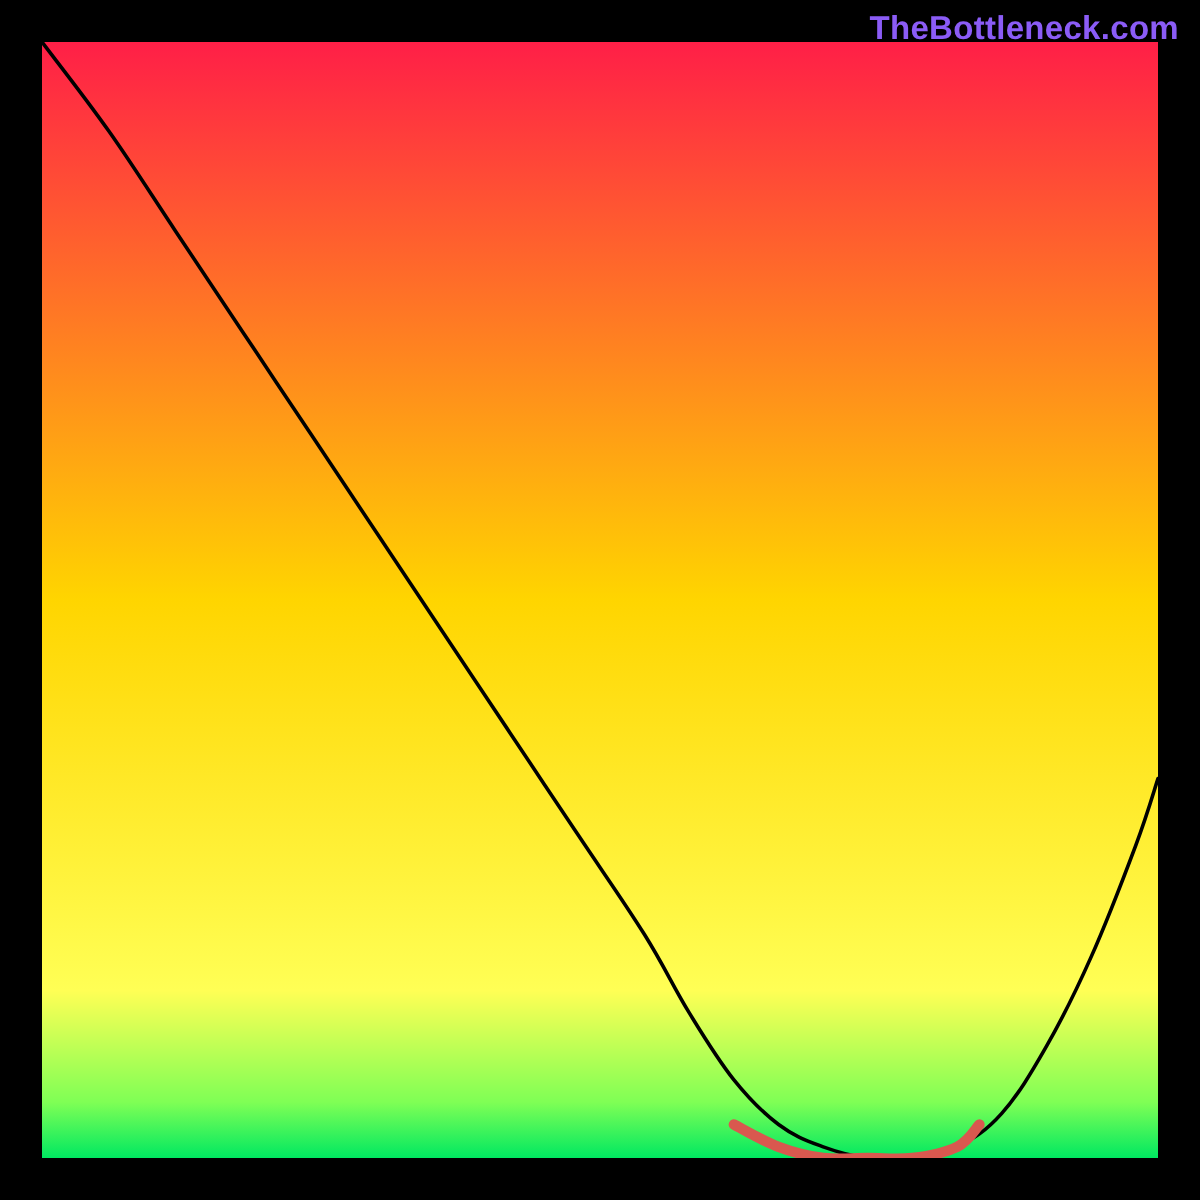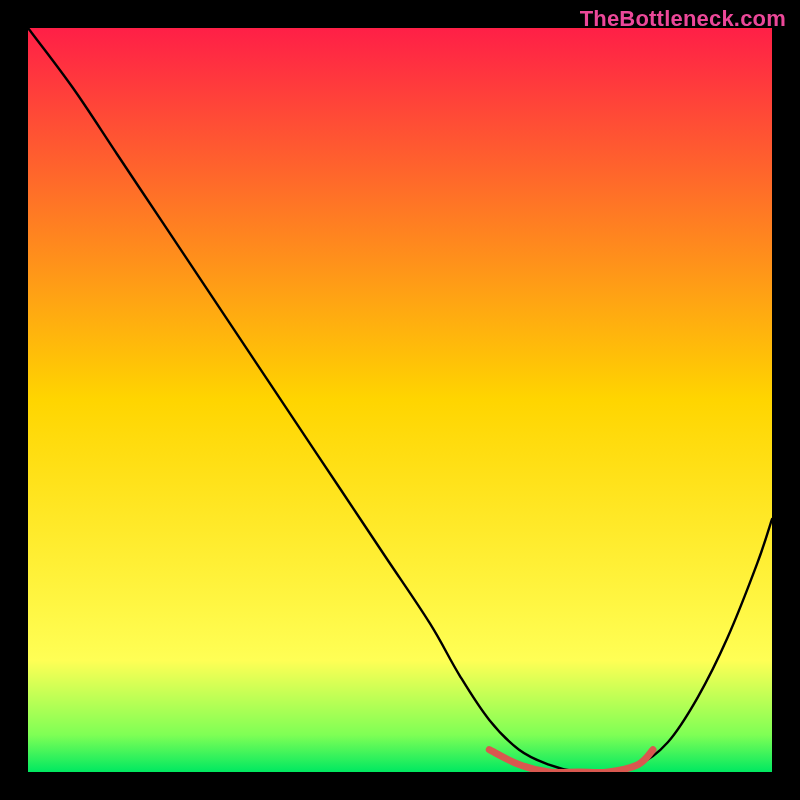"TheBottleneck.com" .watermark { color: #ec4899 -> #8b5cf6 }
